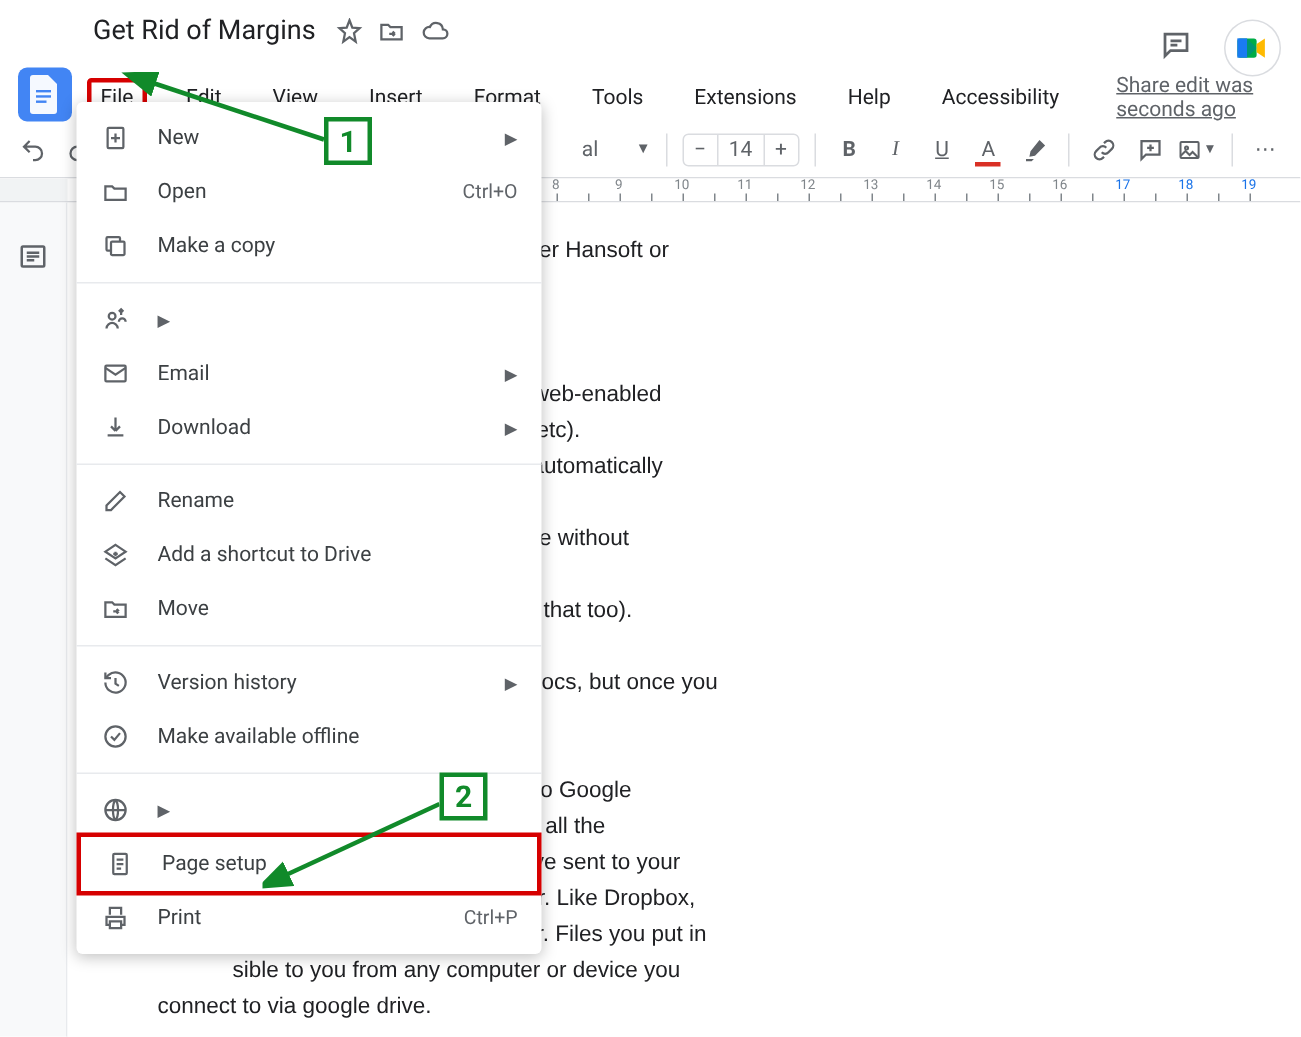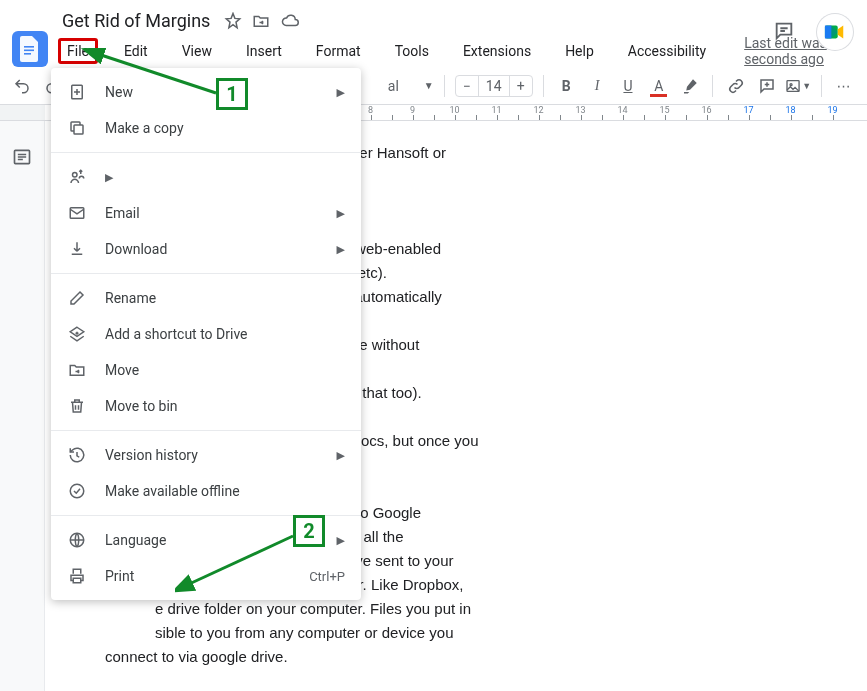"File" .menubar { margin-top: 2px -> 16px }
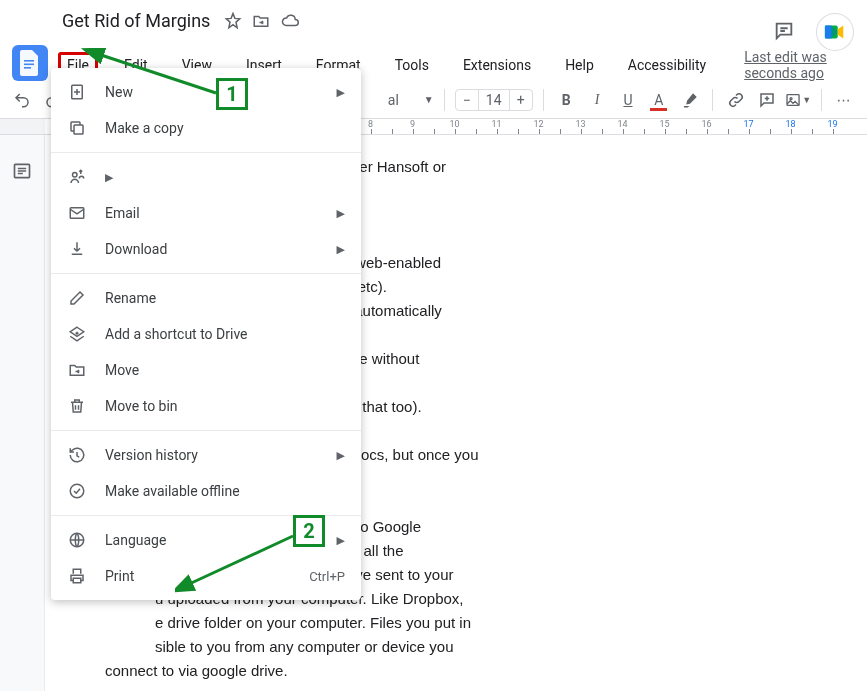"Last edit was seconds ago" span.last-edit { text: Last -> Share }
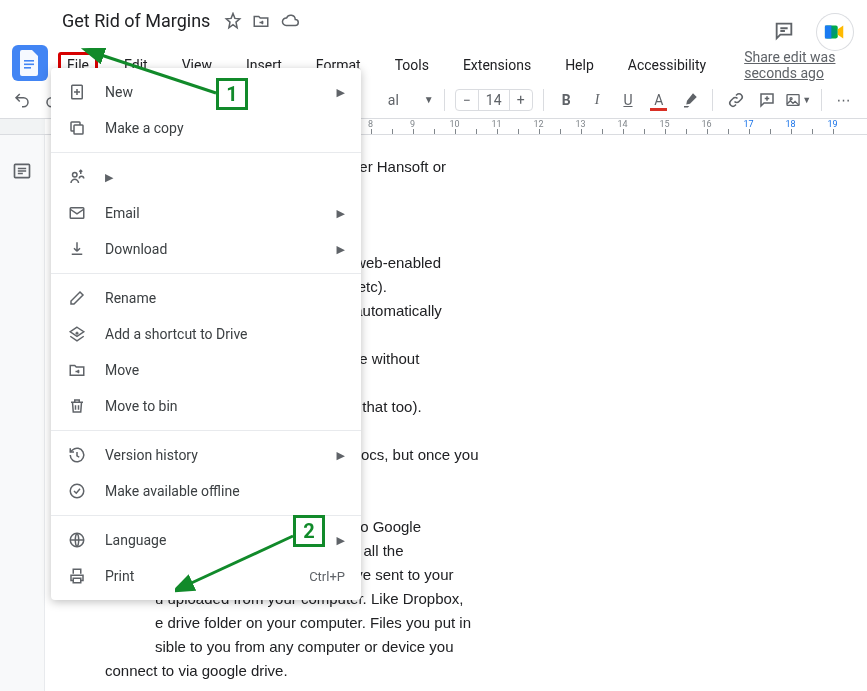"Open" div.dd-item { html: none -> <div> <span> <svg> <path></path> </svg> </span> <span>Open</span> <span>Ctrl+O</span> </div> }
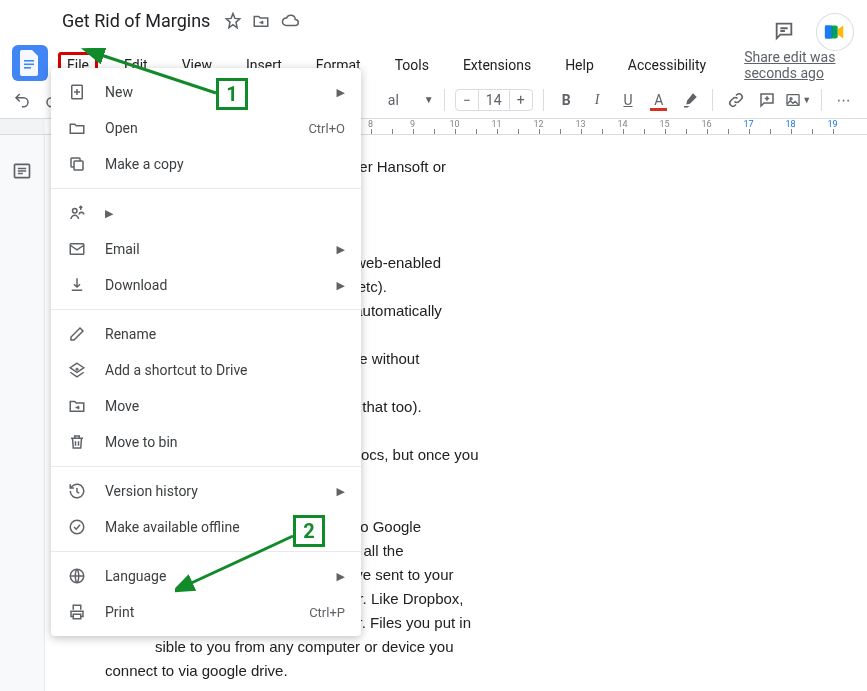"Move to bin" div.dd-item { html: <div> <span> <svg> <path></path> </svg> </span> <span>Move to bin</span> </div> -> none }
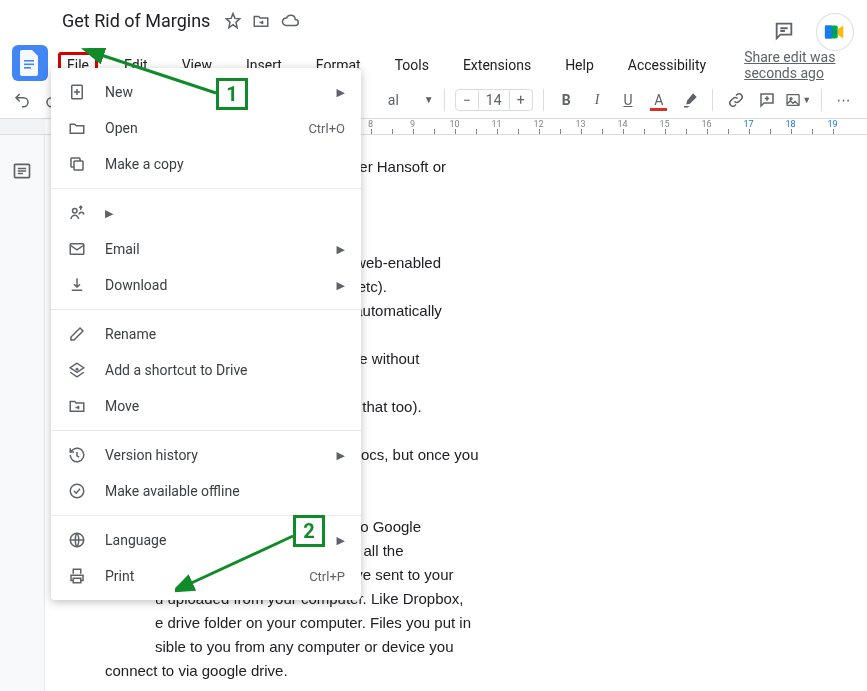"Language" span.dd-label { html: <span>Language</span> -> none }
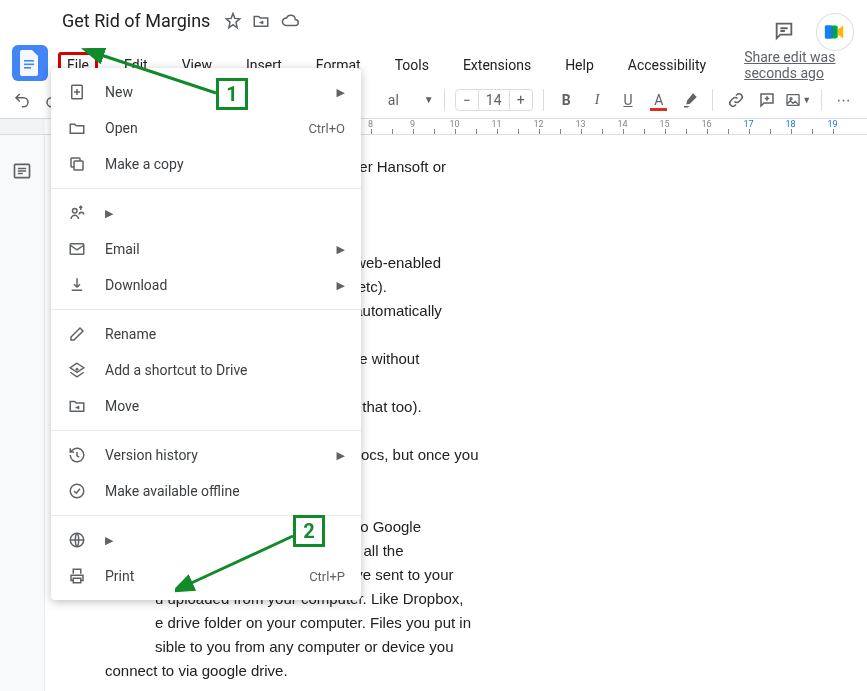"Page setup" div.dd-item { html: none -> <div> <span> <svg> <rect></rect> <path></path> </svg> </span> <span>Page setup</span> </div> }
